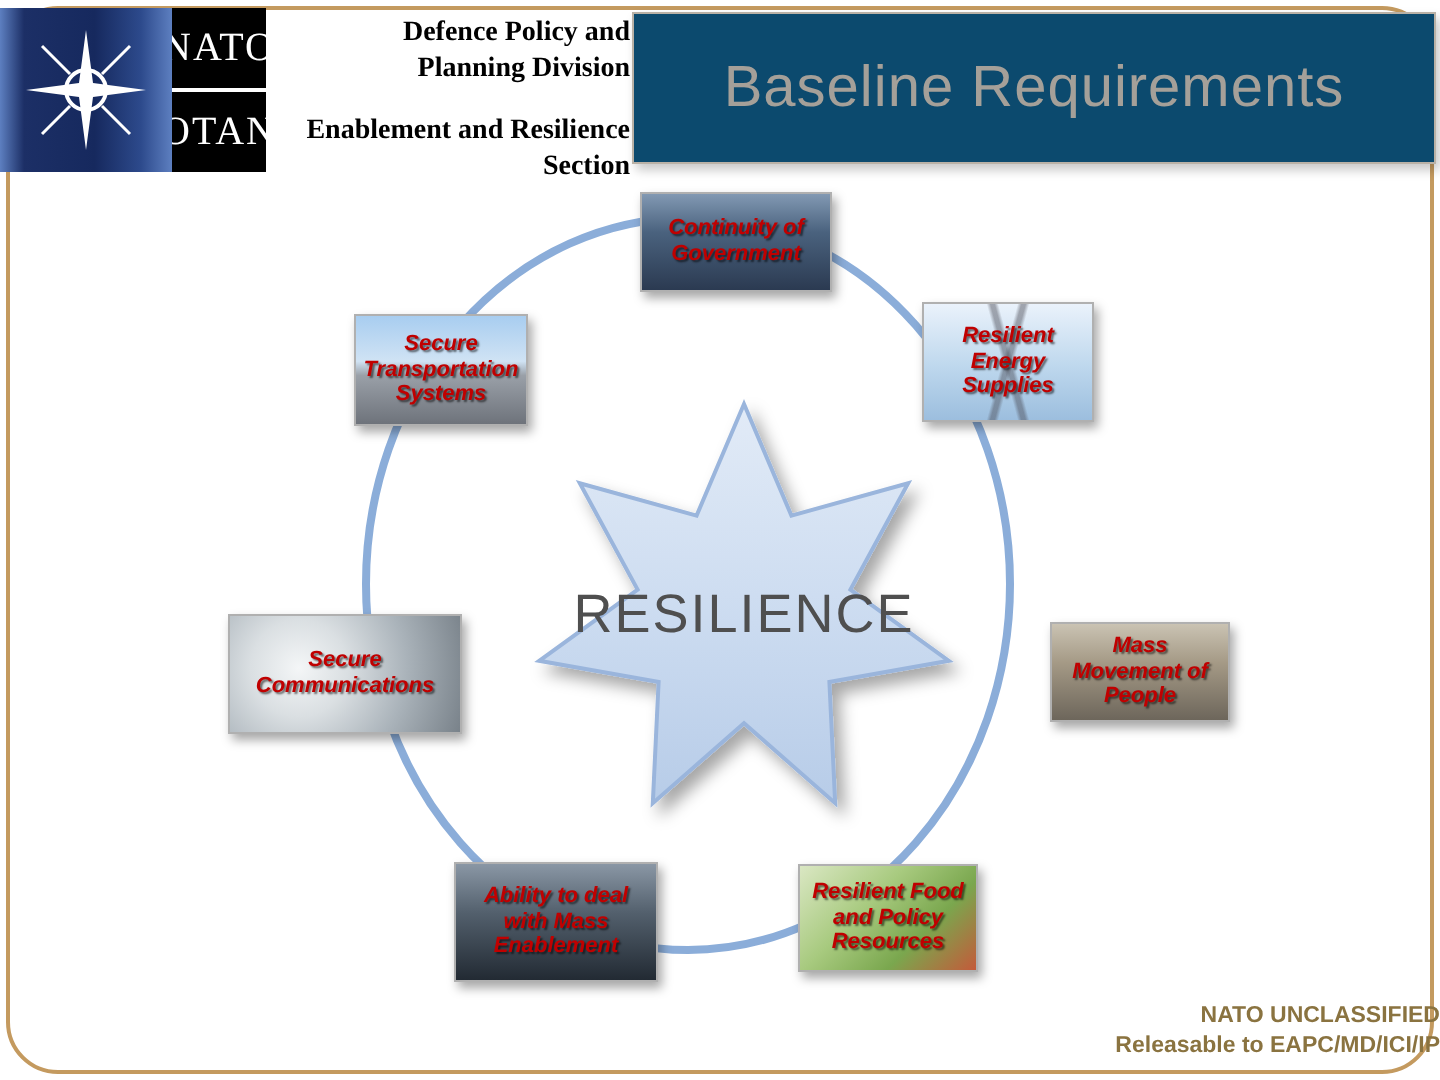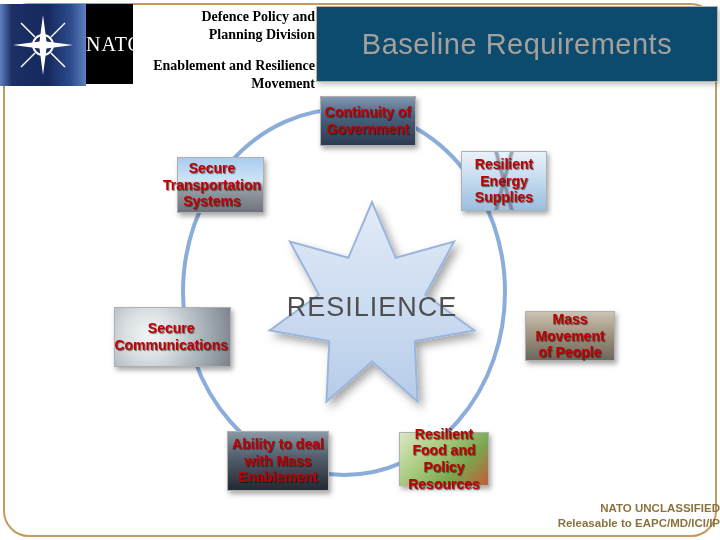"NATO" .logo-words { flex-direction: row -> column }
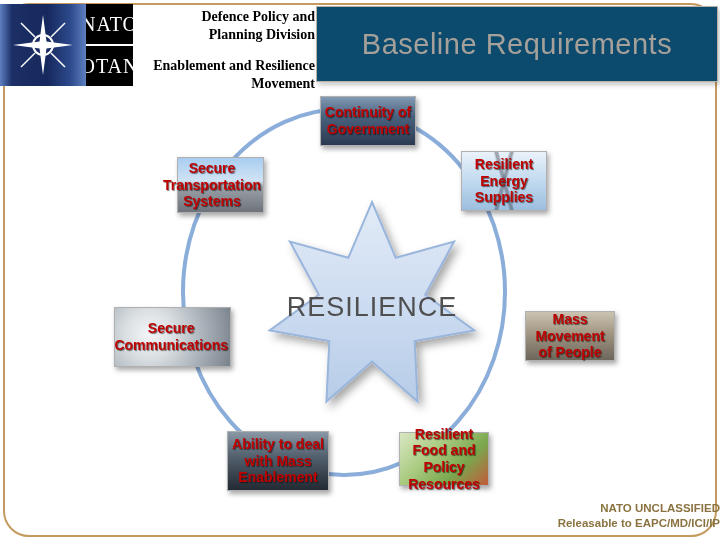"Enablement and Resilience Movement" p { text: Movement -> Section }
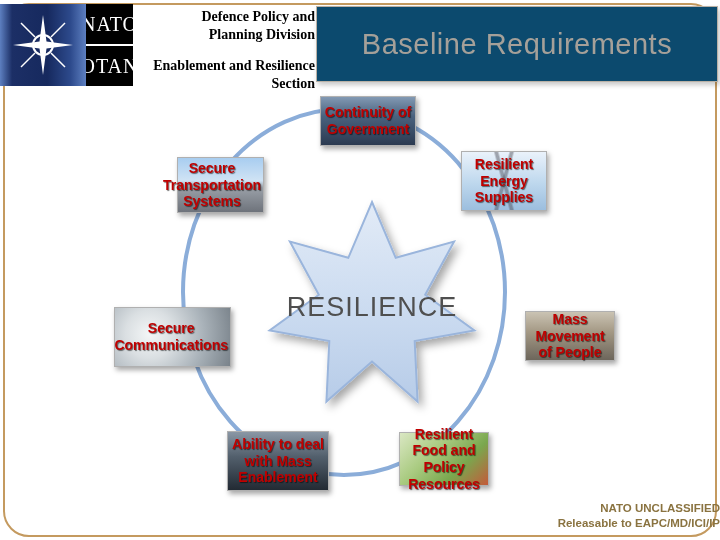"Continuity of Government" .node { font-size: 14px -> 11px; font-style: none -> italic }
